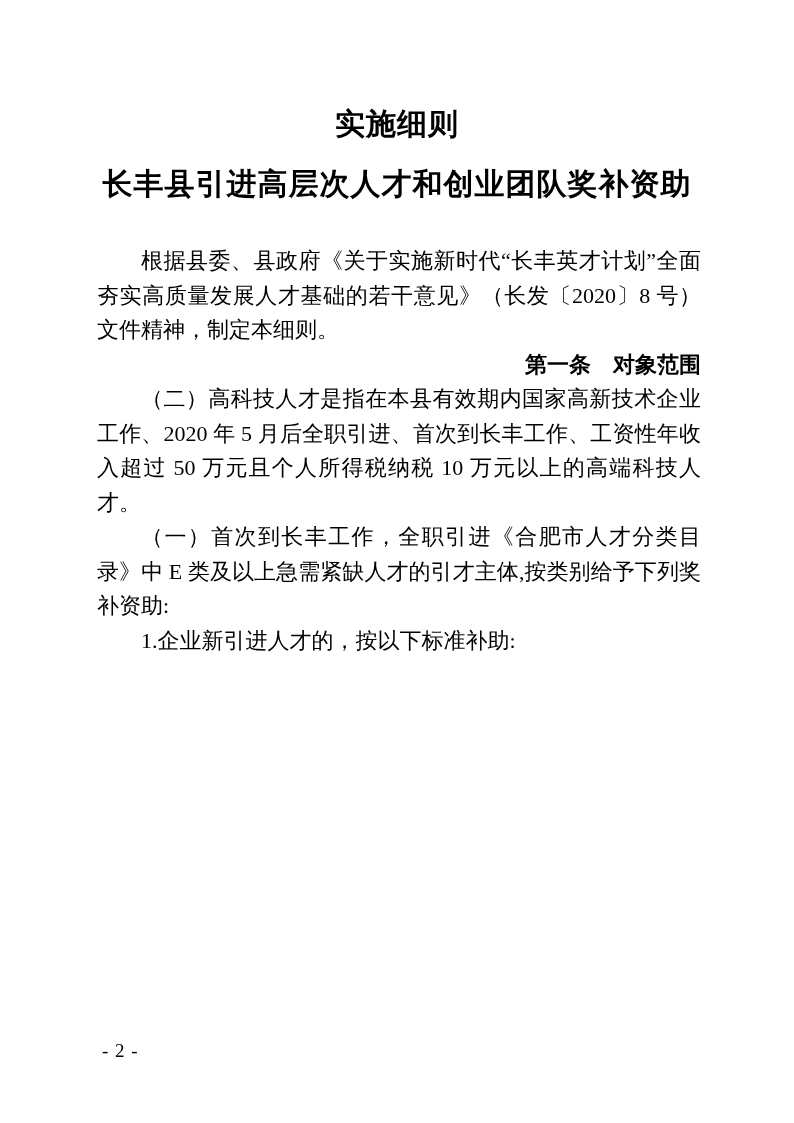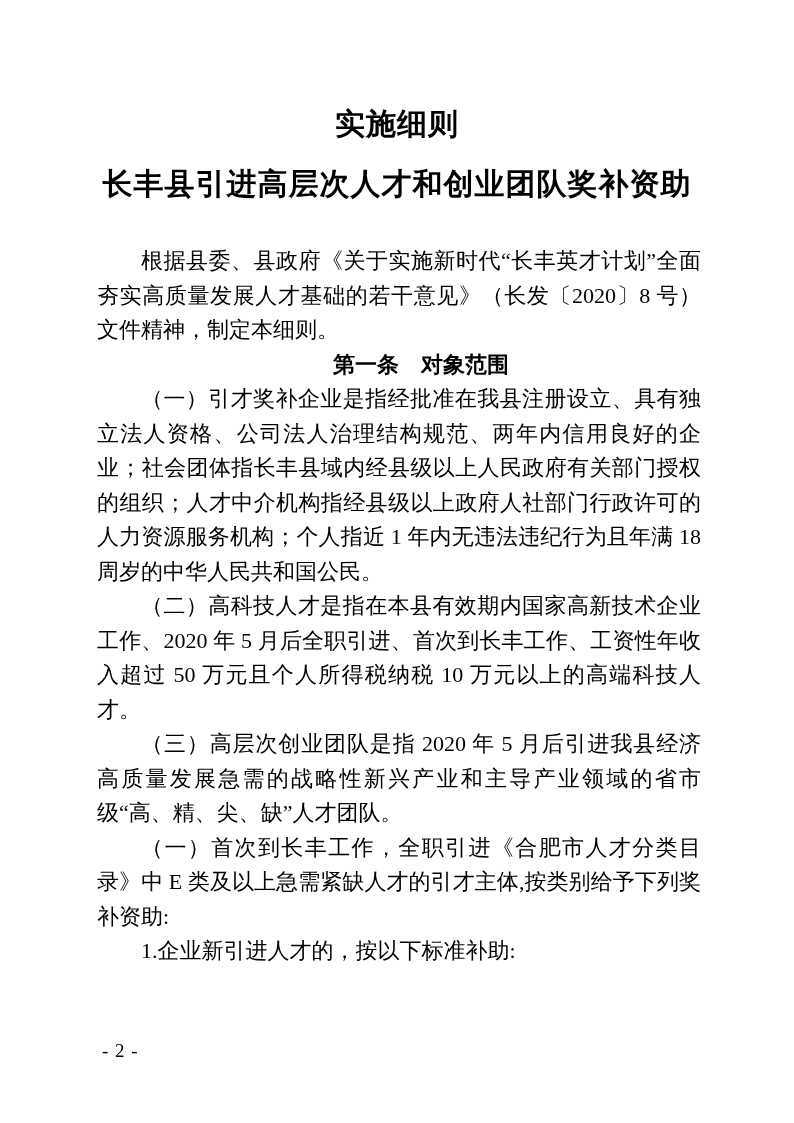"第一条 对象范围" .para.heading { text-align: center -> right }
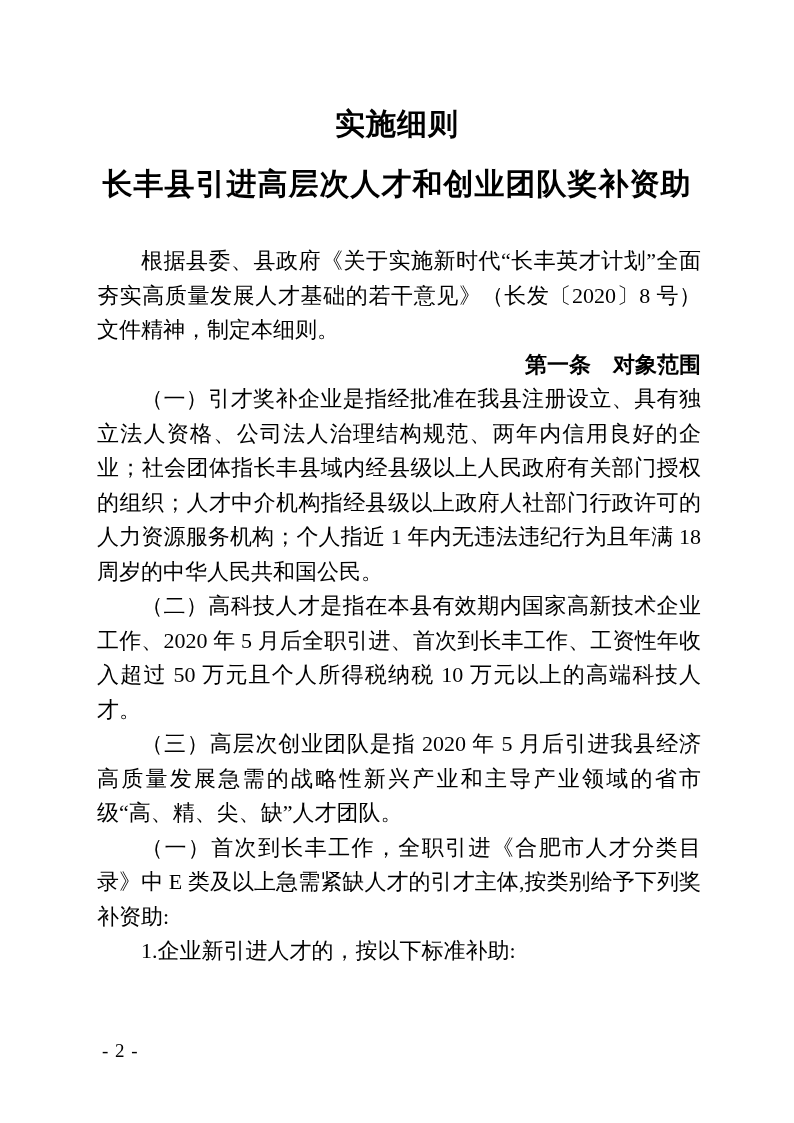"（一）引才奖补企业是指经批准在我县注册设立、具有独立法人资格、公司法人治理结构规" p.para { html: <p>（一）引才奖补企业是指经批准在我县注册设立、具有独立法人资格、公司法人治理结构规范、两年内信用良好的企业；社会团体指长丰县域内经县级以上人民政府有关部门授权的组织；人才中介机构指经县级以上政府人社部门行政许可的人力资源服务机构；个人指近 1 年内无违法违纪行为且年满 18 周岁的中华人民共和国公民。</p> -> none }
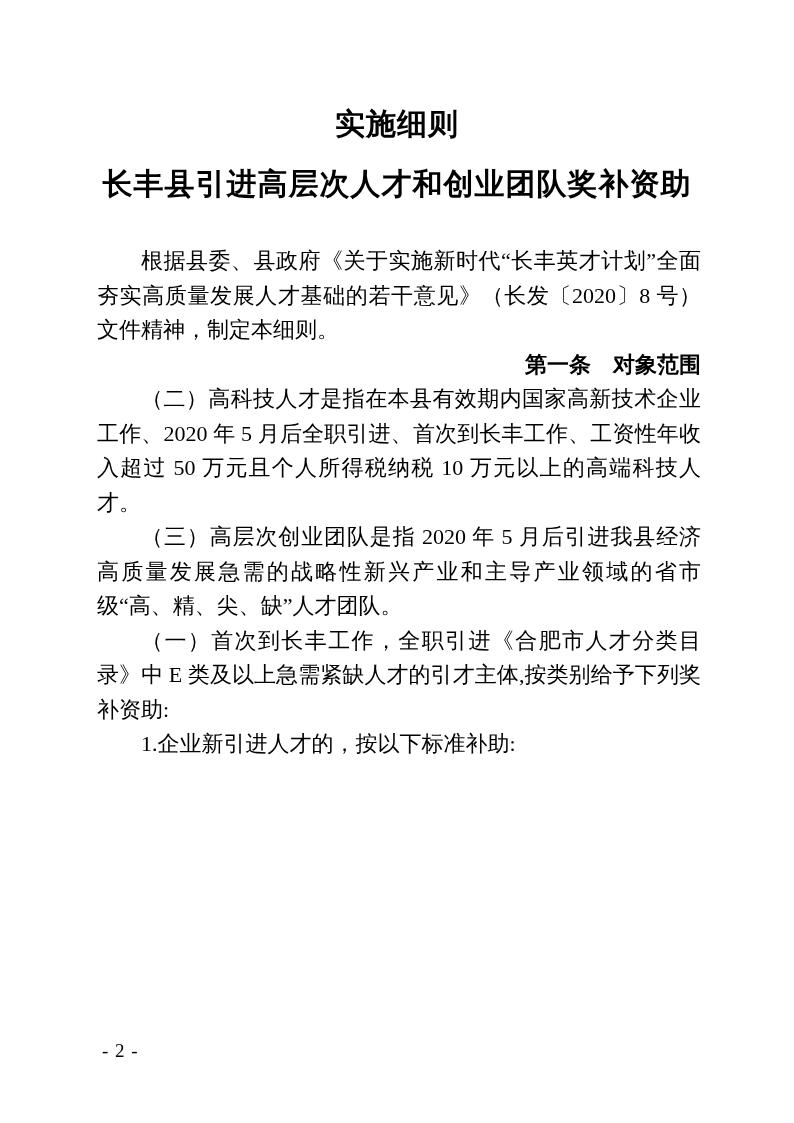"（三）高层次创业团队是指 2020 年 5" p.para { html: <p>（三）高层次创业团队是指 2020 年 5 月后引进我县经济高质量发展急需的战略性新兴产业和主导产业领域的省市级“高、精、尖、缺”人才团队。</p> -> none }
